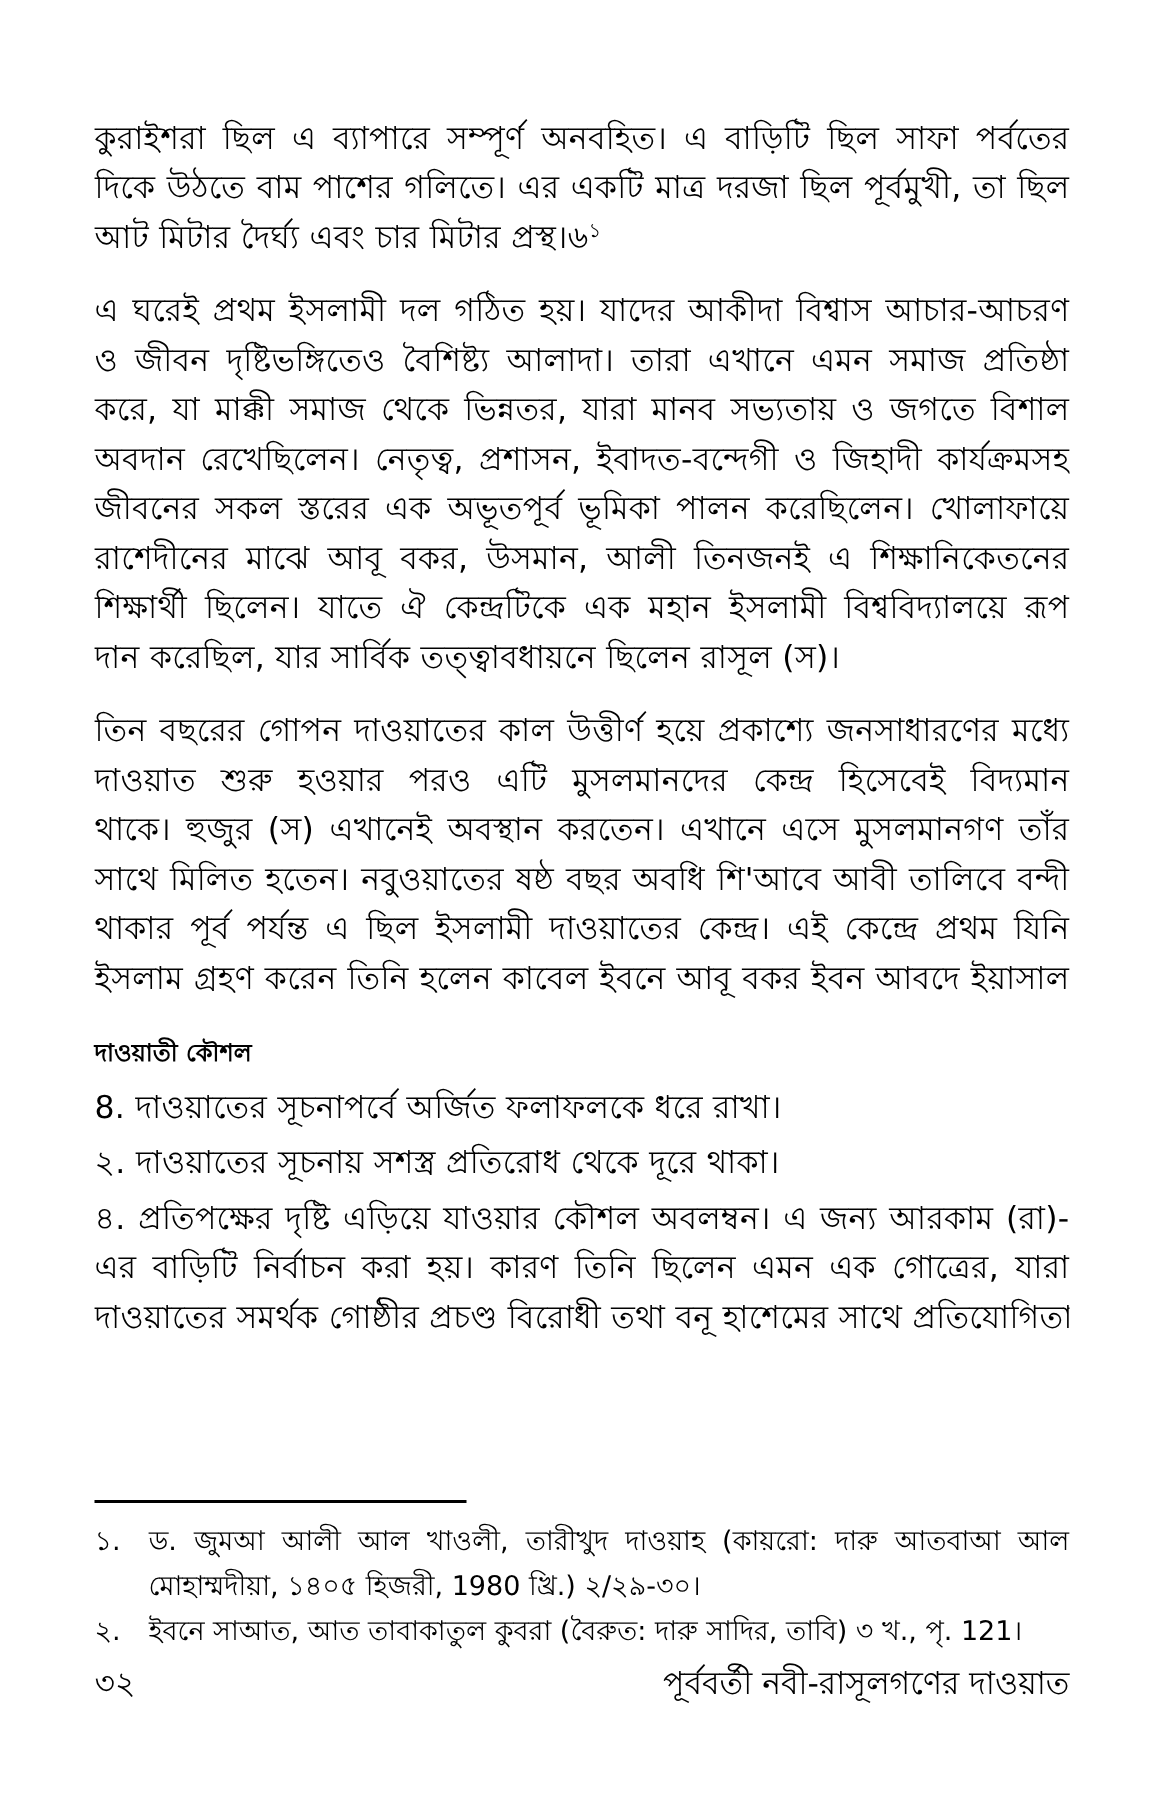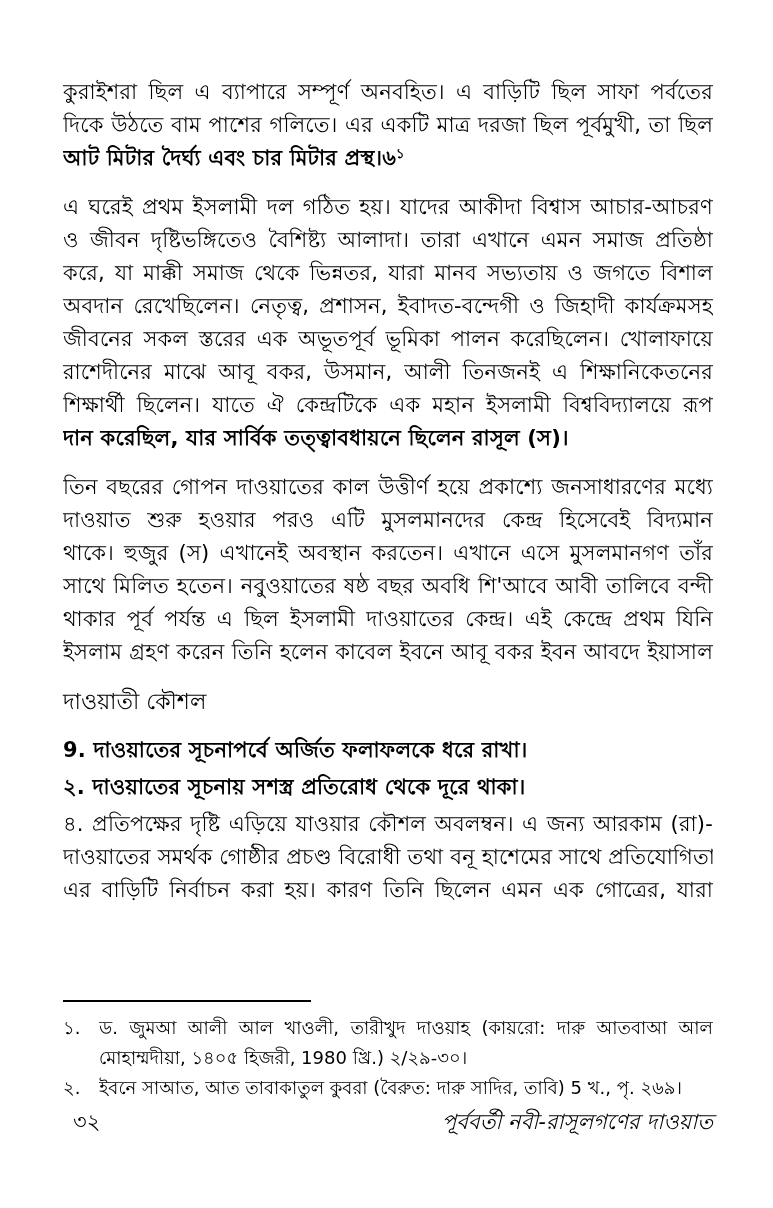"আট মিটার দৈর্ঘ্য এবং চার" .line.last { font-weight: bold -> none }
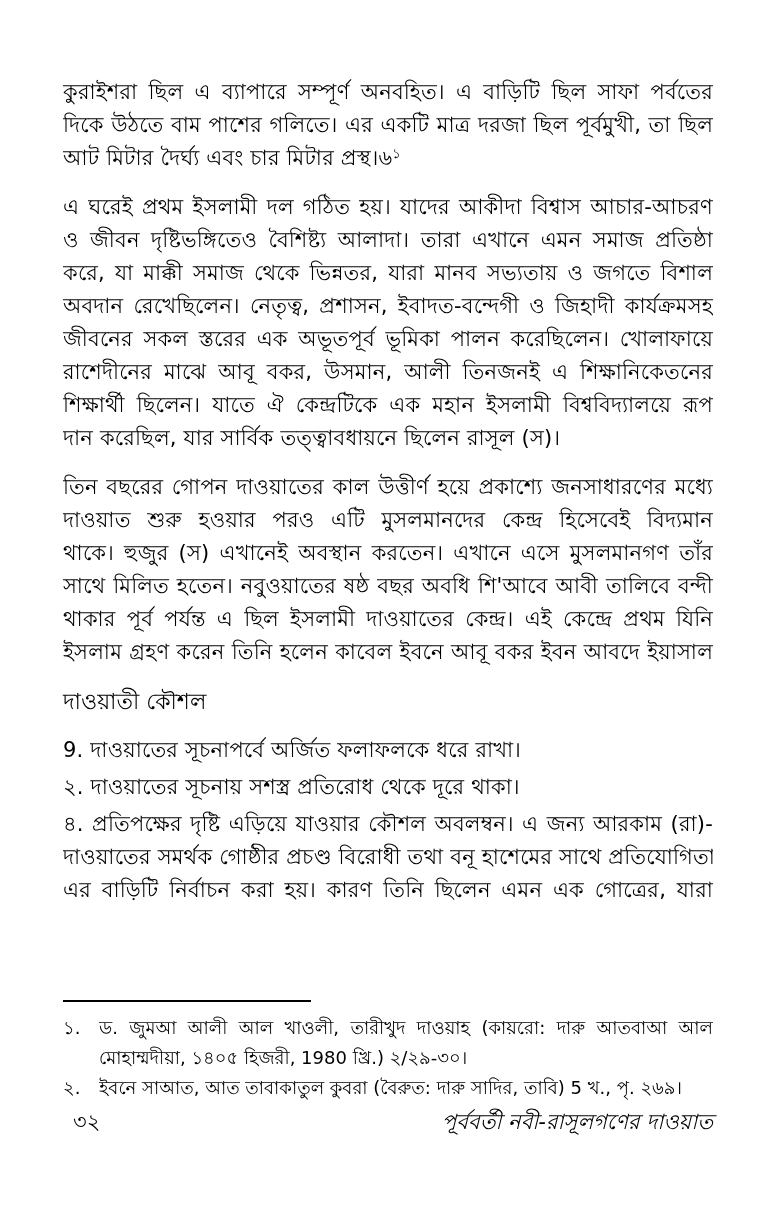"দাওয়াতী কৌশল" .heading { font-size: 22px -> 16px; font-weight: normal -> bold; margin: 14px 0 16px 0 -> 14px 0 4px 0 }
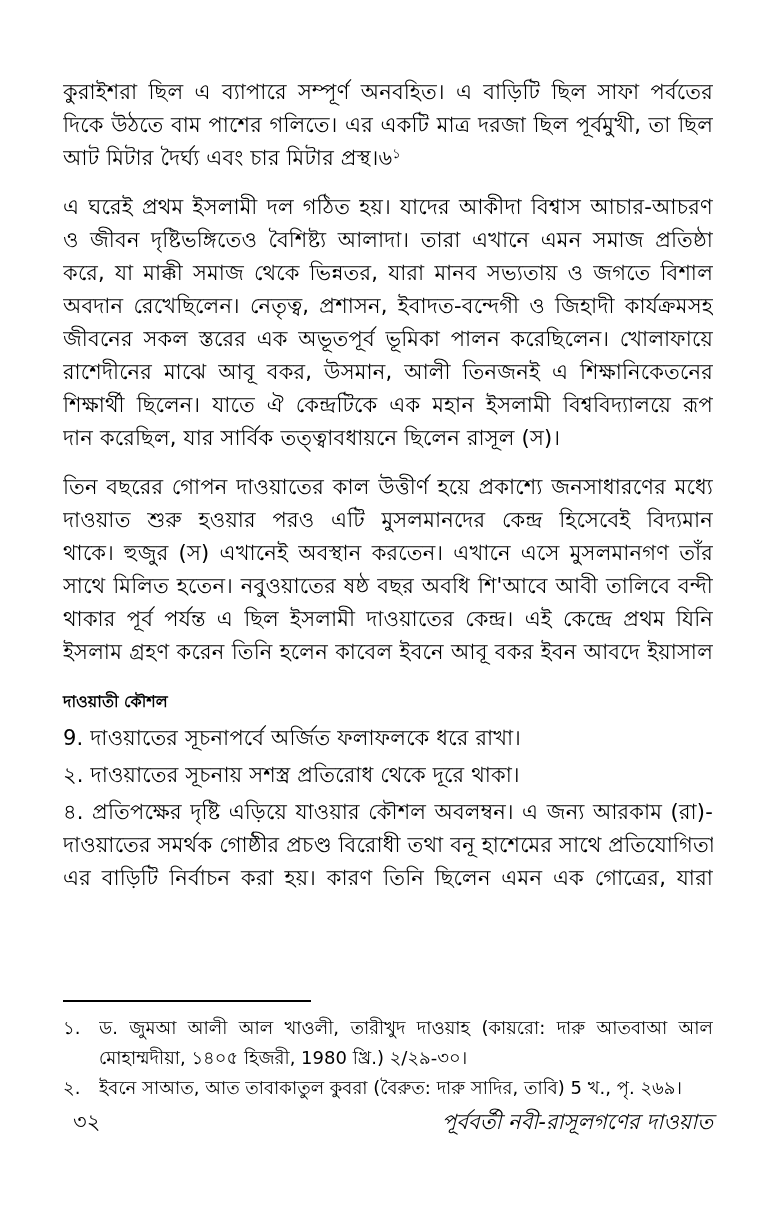"9. দাওয়াতের সূচনাপর্বে অর্জিত ফলাফলকে" div.line { text: 9 -> 8 }
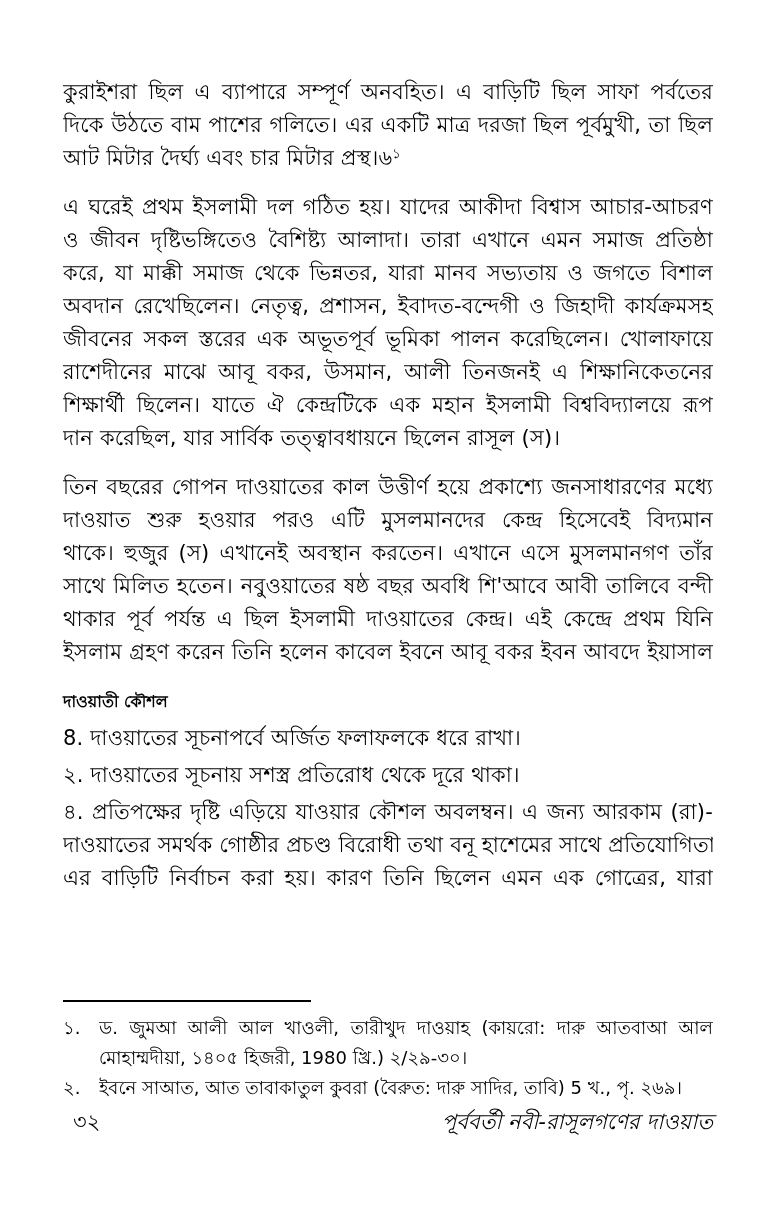"দাওয়াতের সমর্থক গোষ্ঠীর প্রচণ্ড বিরোধী" div.line { order: before "এর বাড়িটি নির্বাচন করা হয়।" -> after "এর বাড়িটি নির্বাচন করা হয়।" }
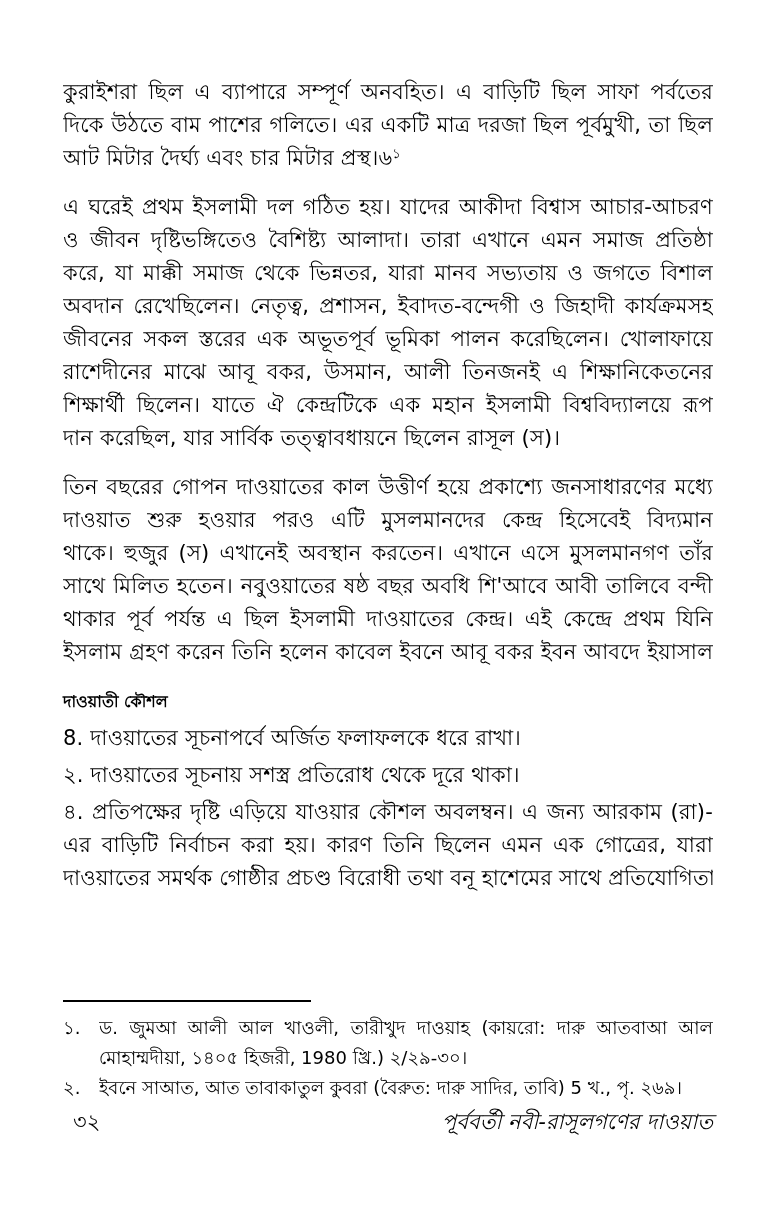"ইবনে সাআত, আত তাবাকাতুল কুবরা" div.fn-line { text: 5 খ., পৃ. ২৬৯ -> ৩ খ., পৃ. 121 }
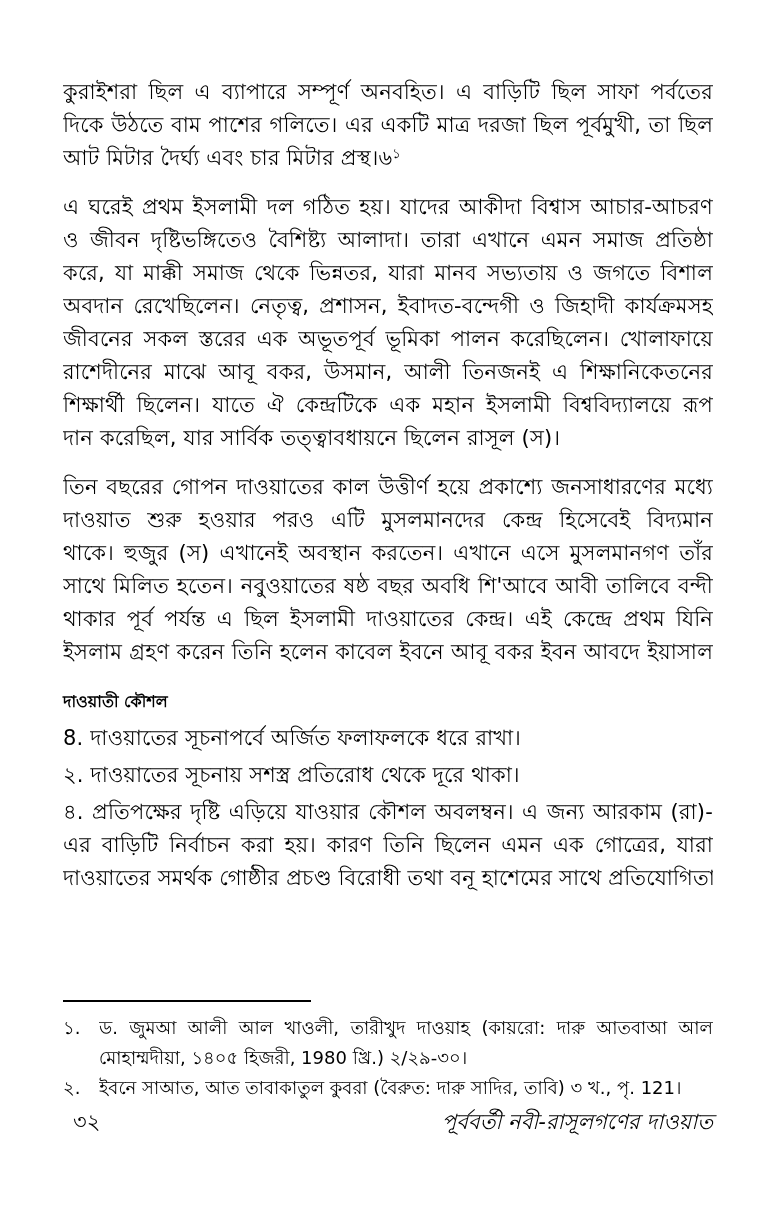"৩২" .footer { left: 73px -> 63px }
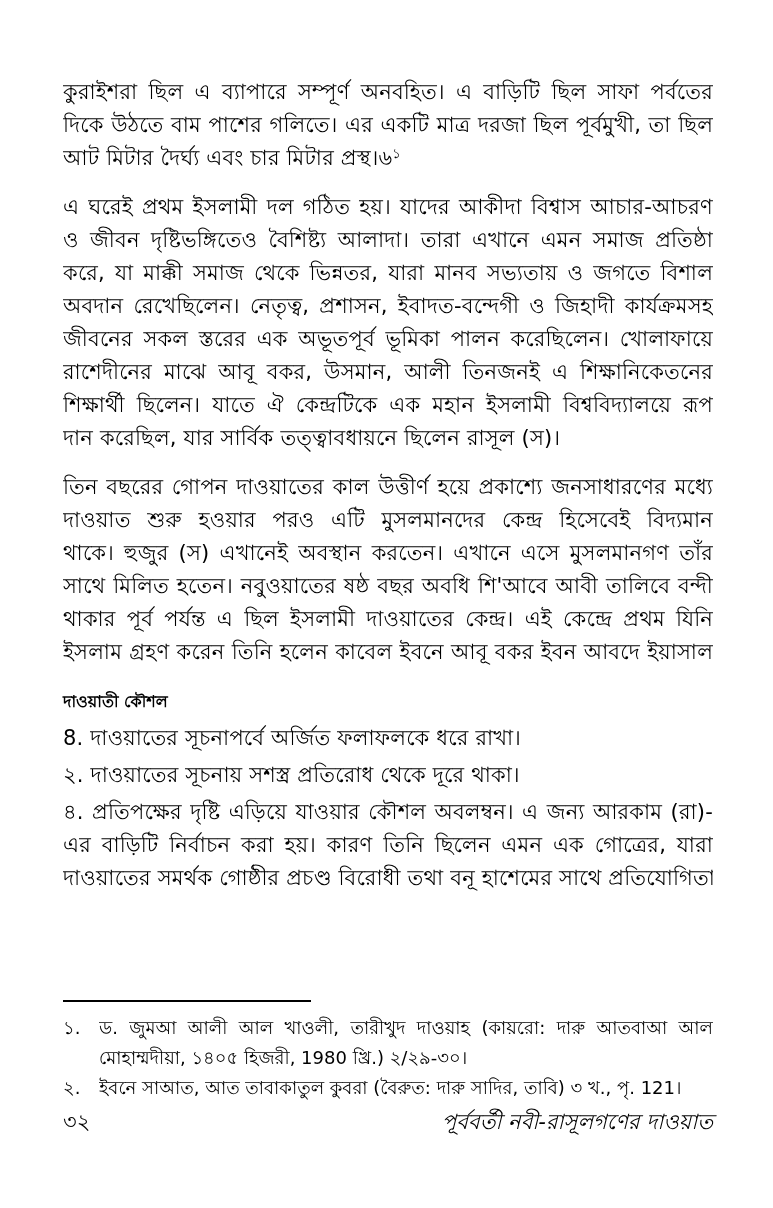"পূর্ববর্তী নবী-রাসূলগণের দাওয়াত" .running { font-style: italic -> none }
